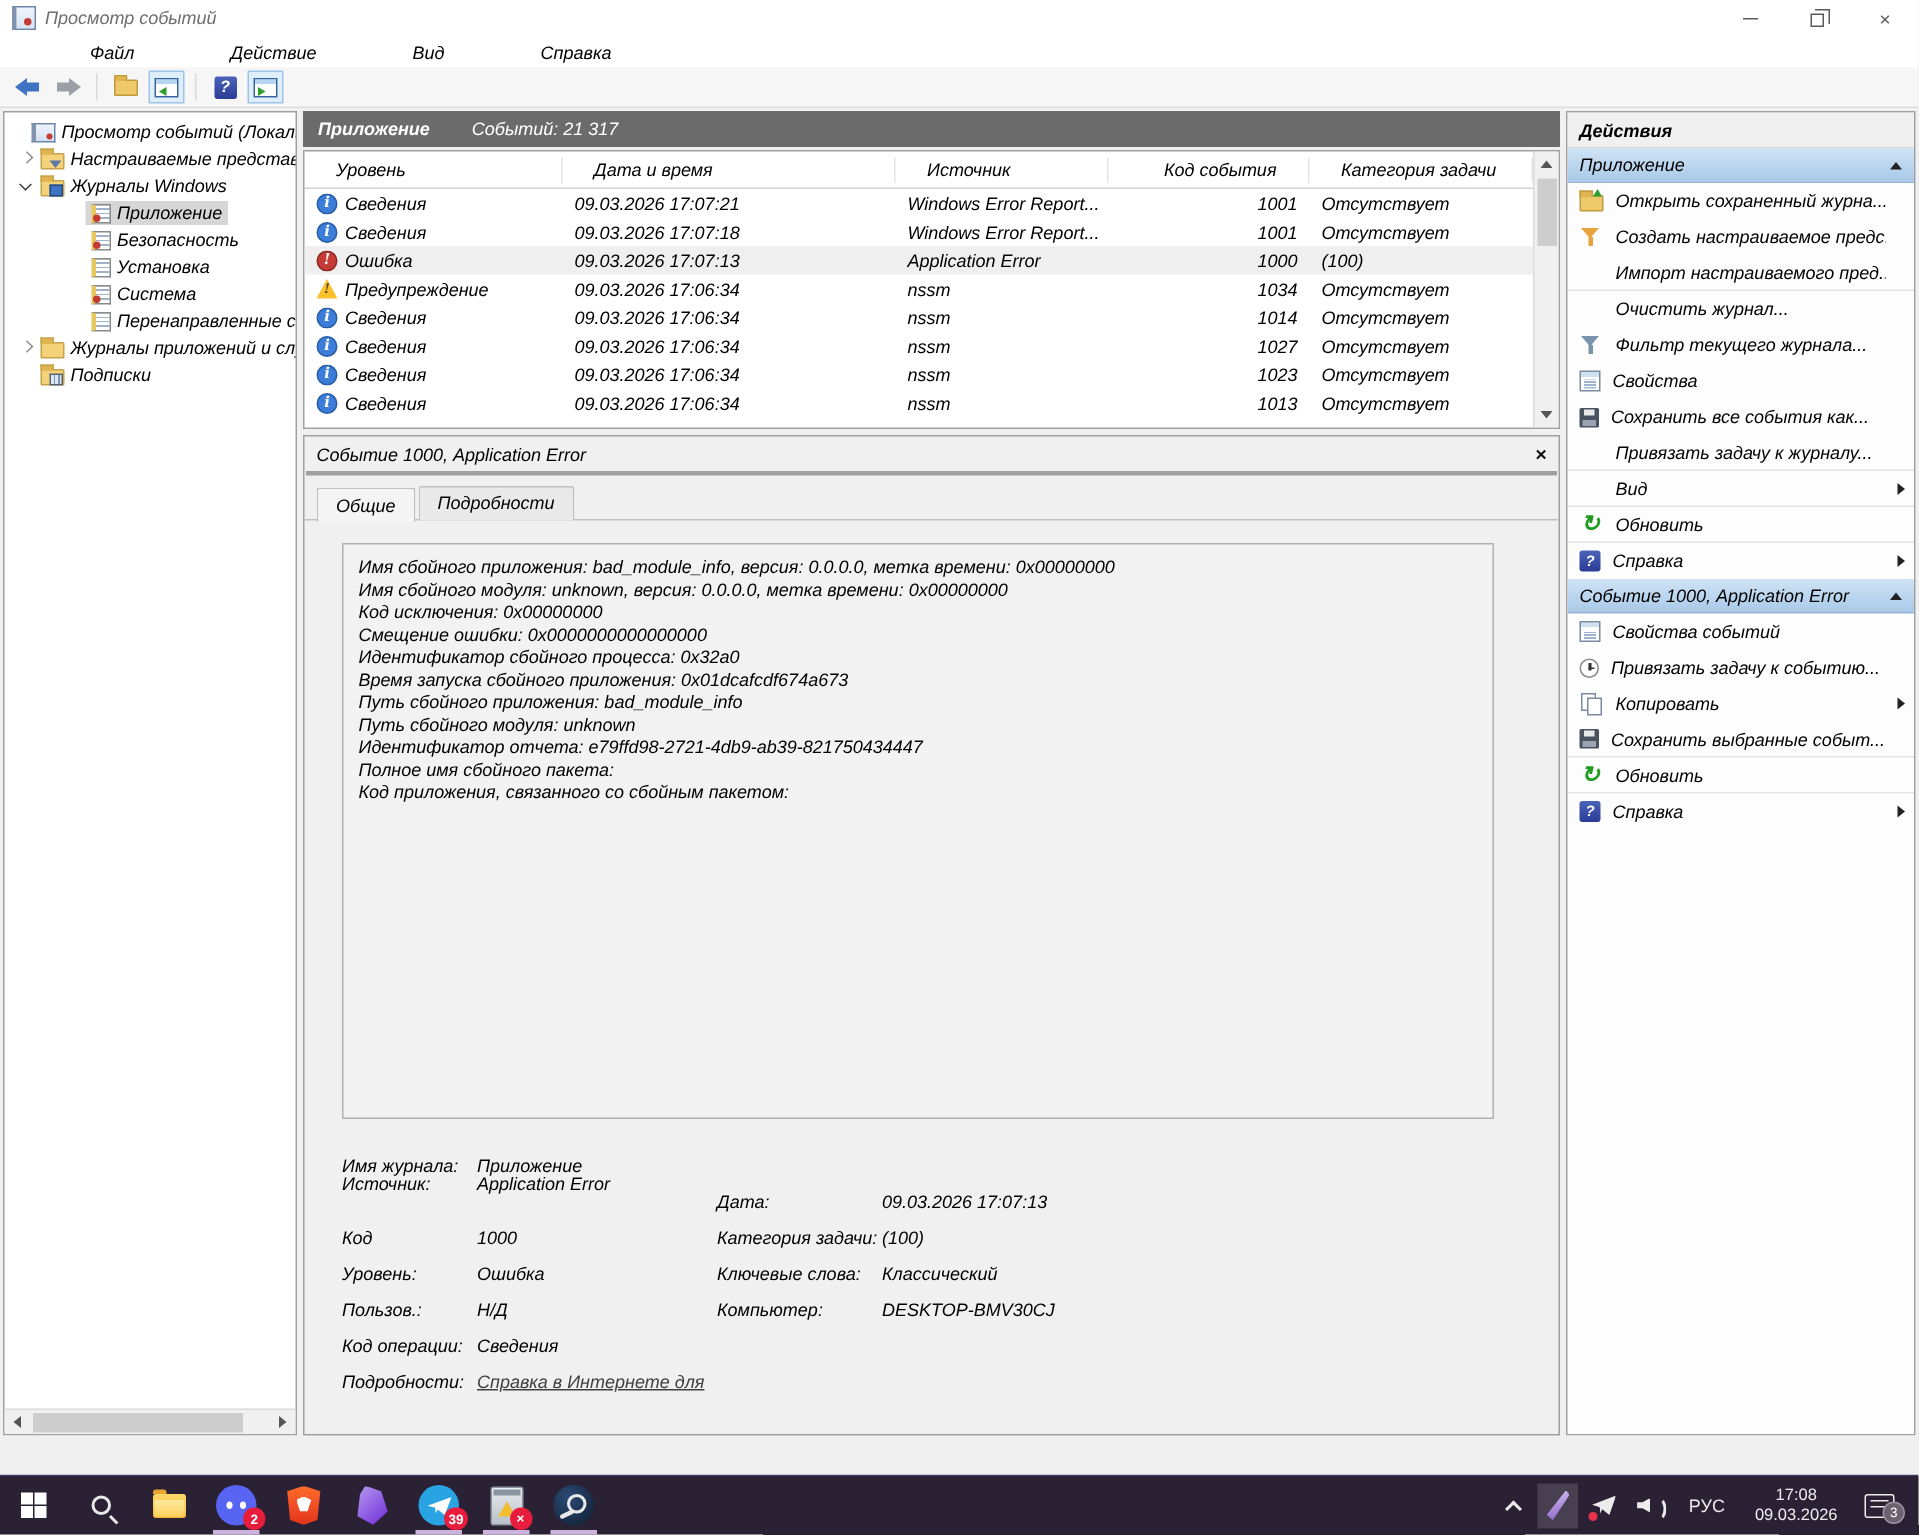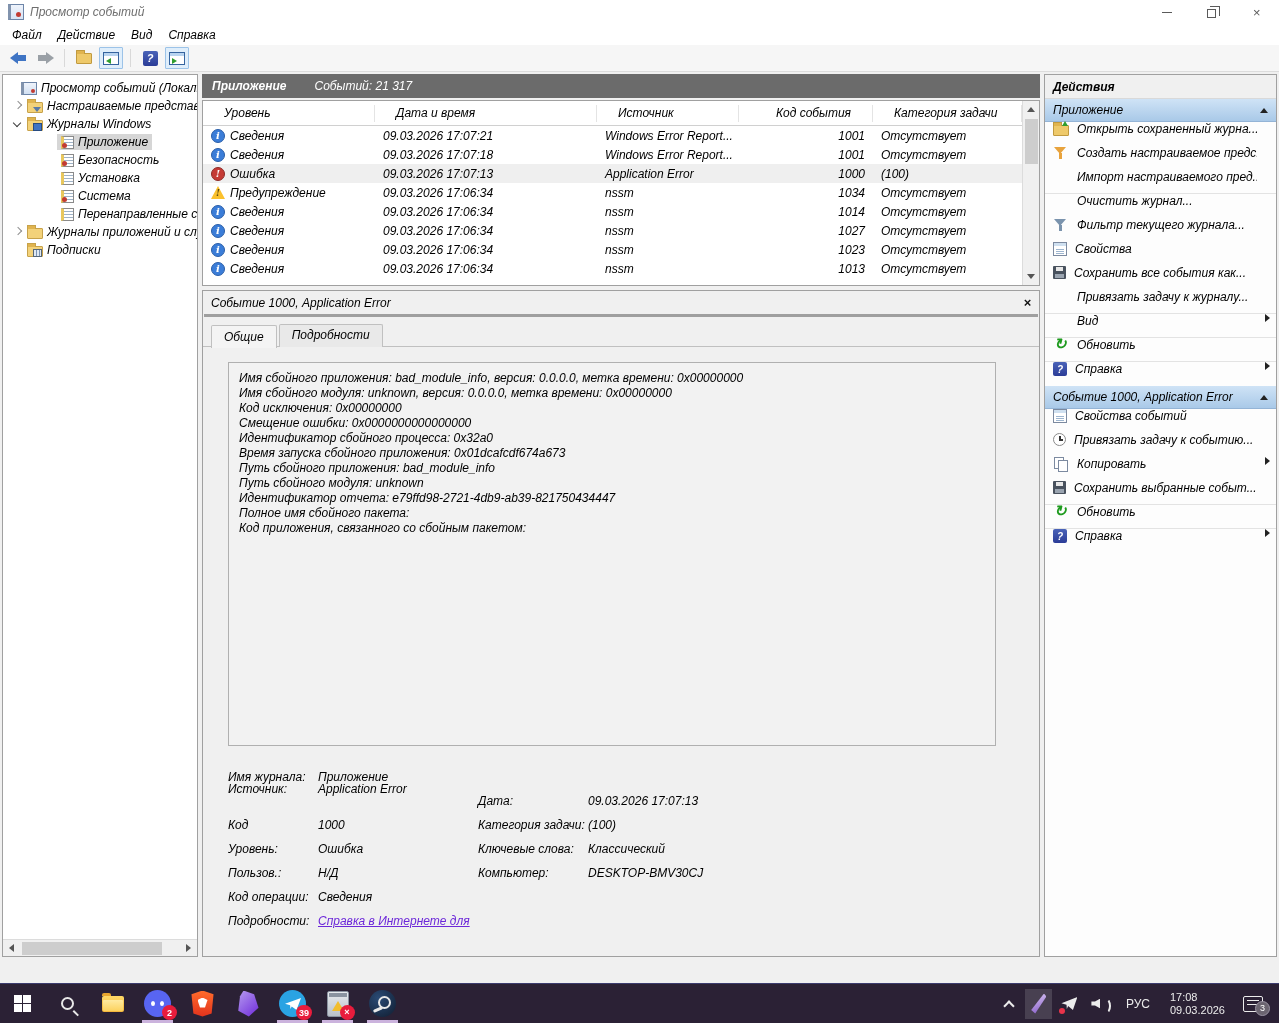"Файл" .menu-item { margin-left: none -> 48px }
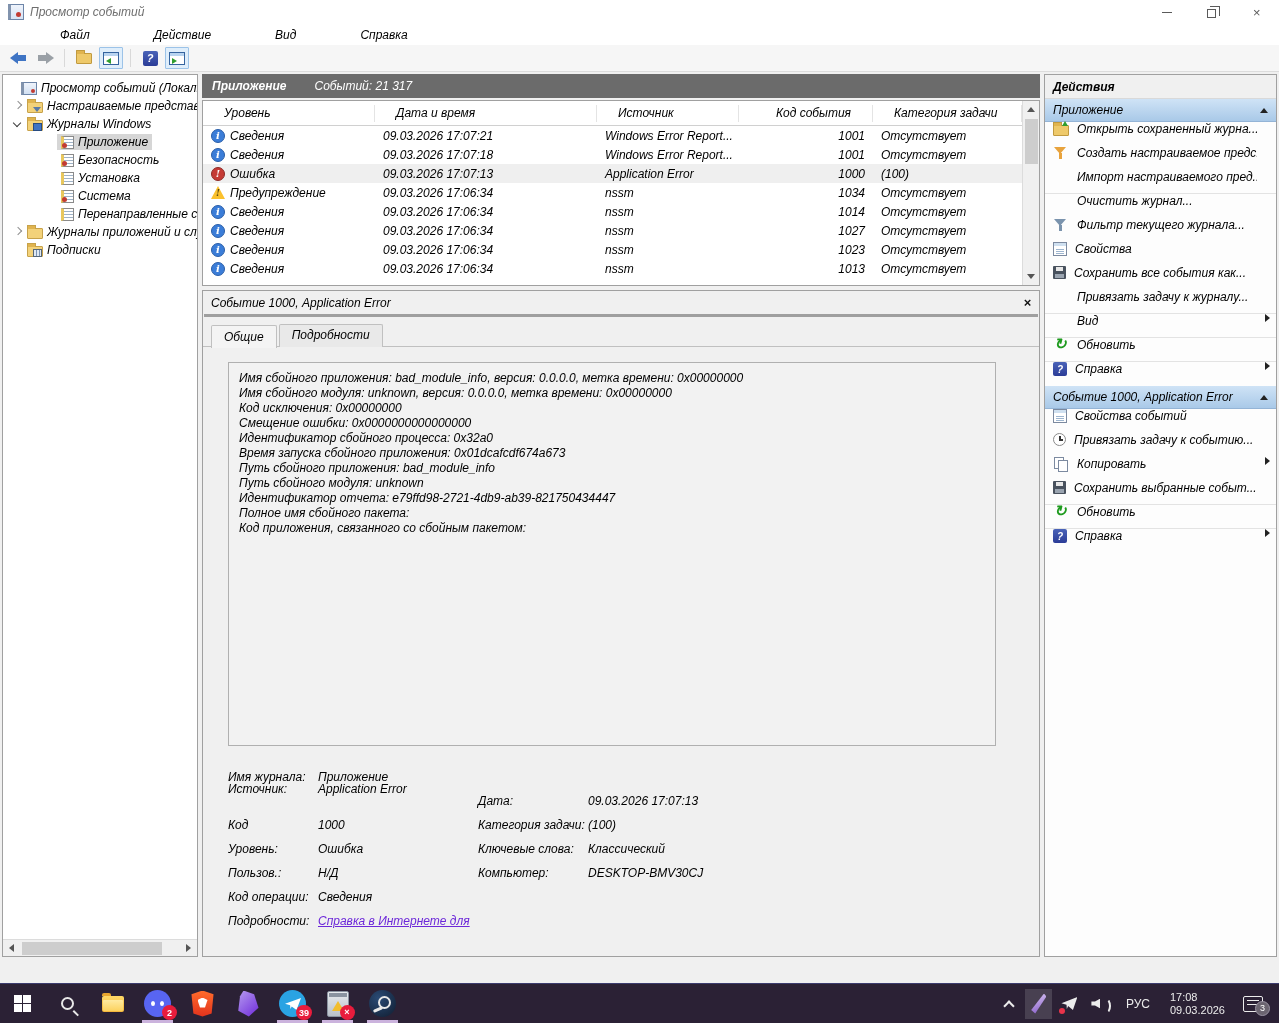"Открыть сохраненный журна..." .act-item { align-items: none -> center }
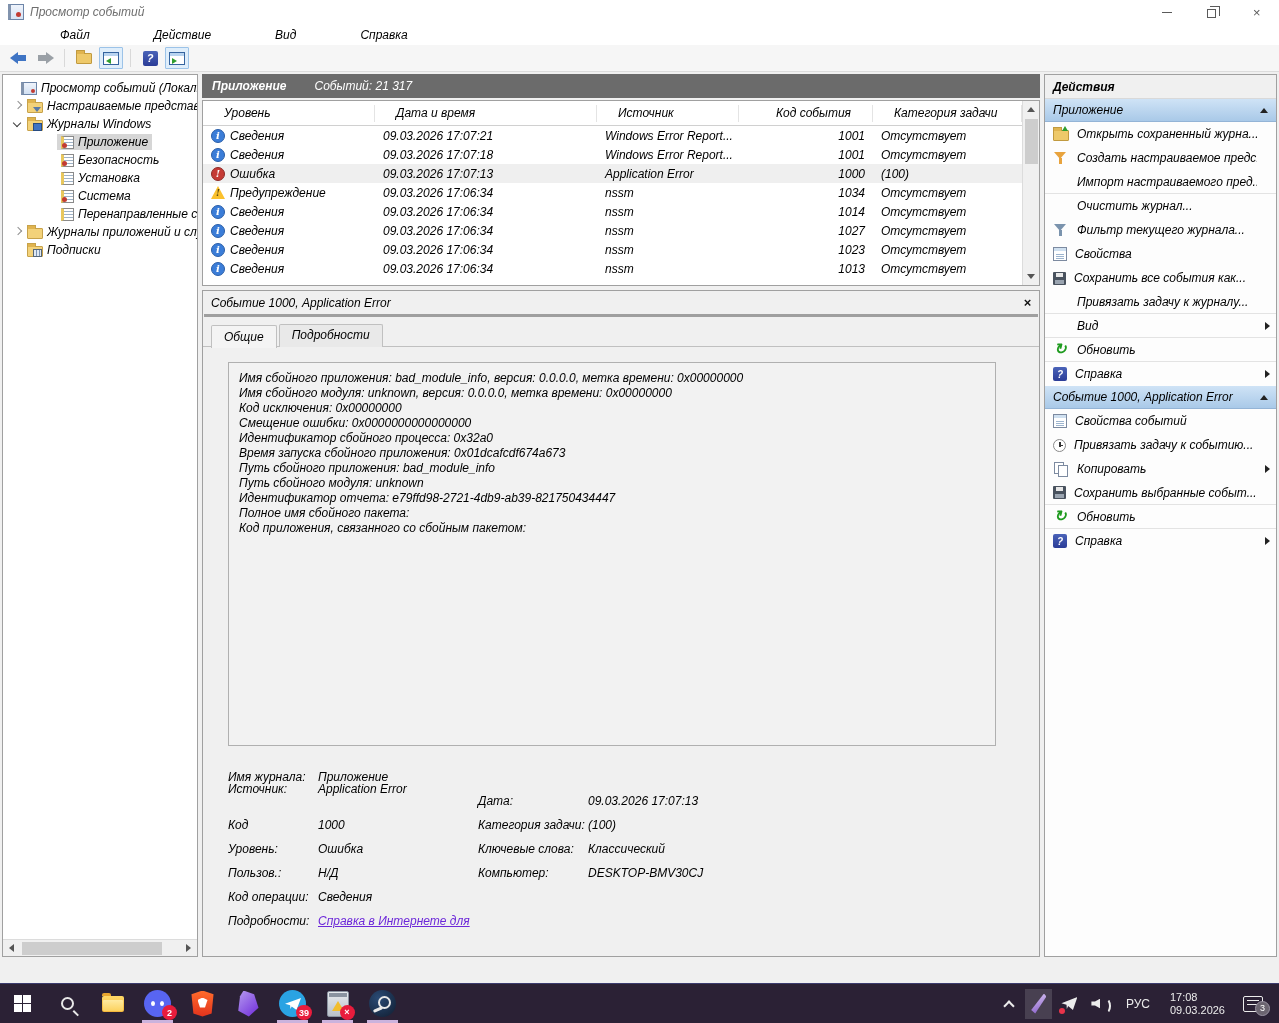"Справка в Интернете для" .a-link { color: #6d28d9 -> #404040 }
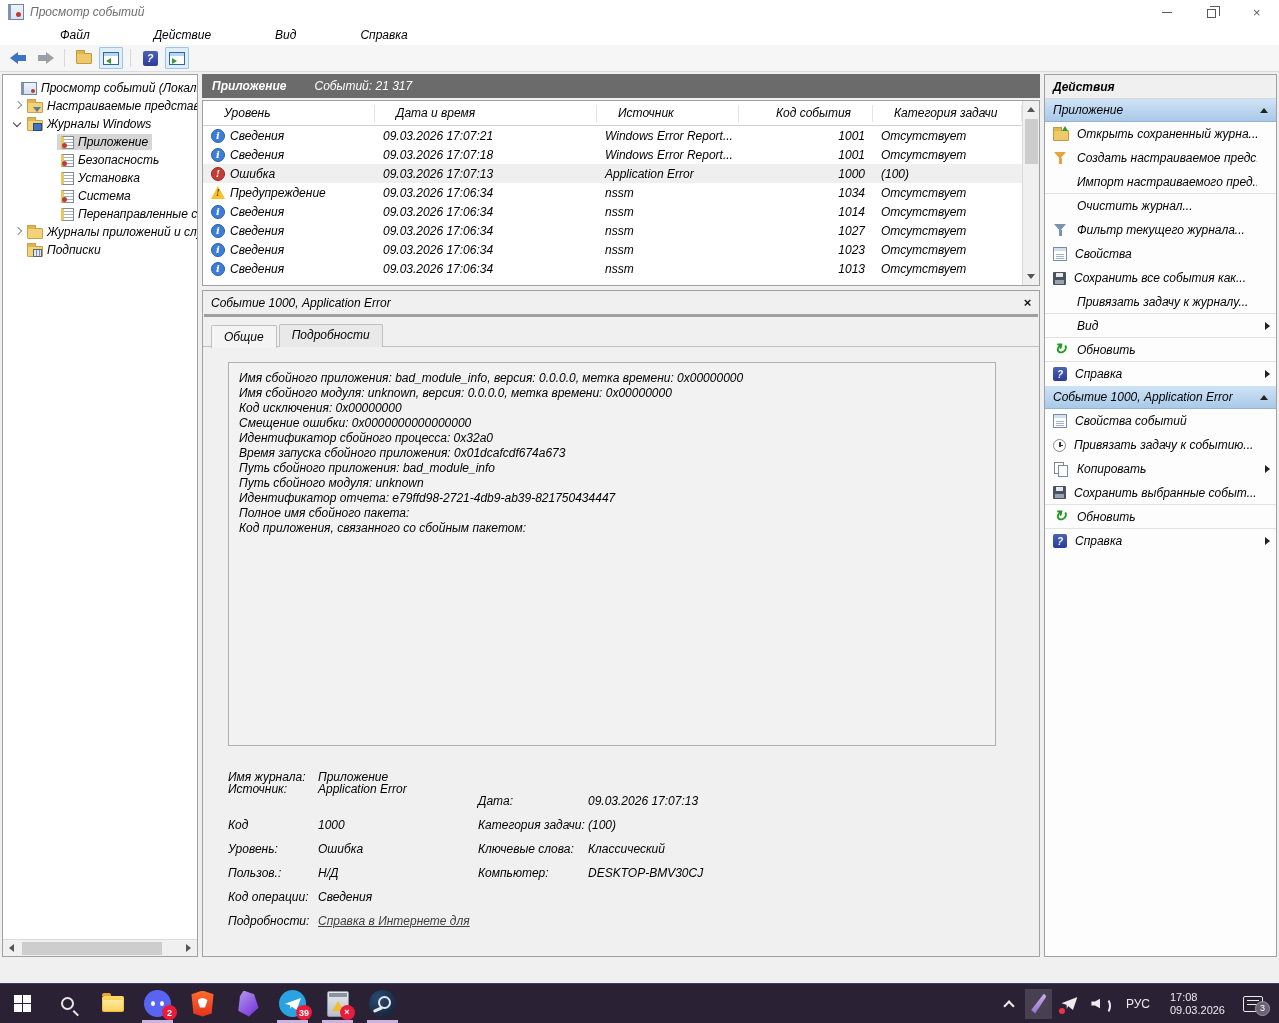"17:08" .clock { text-align: left -> center }
